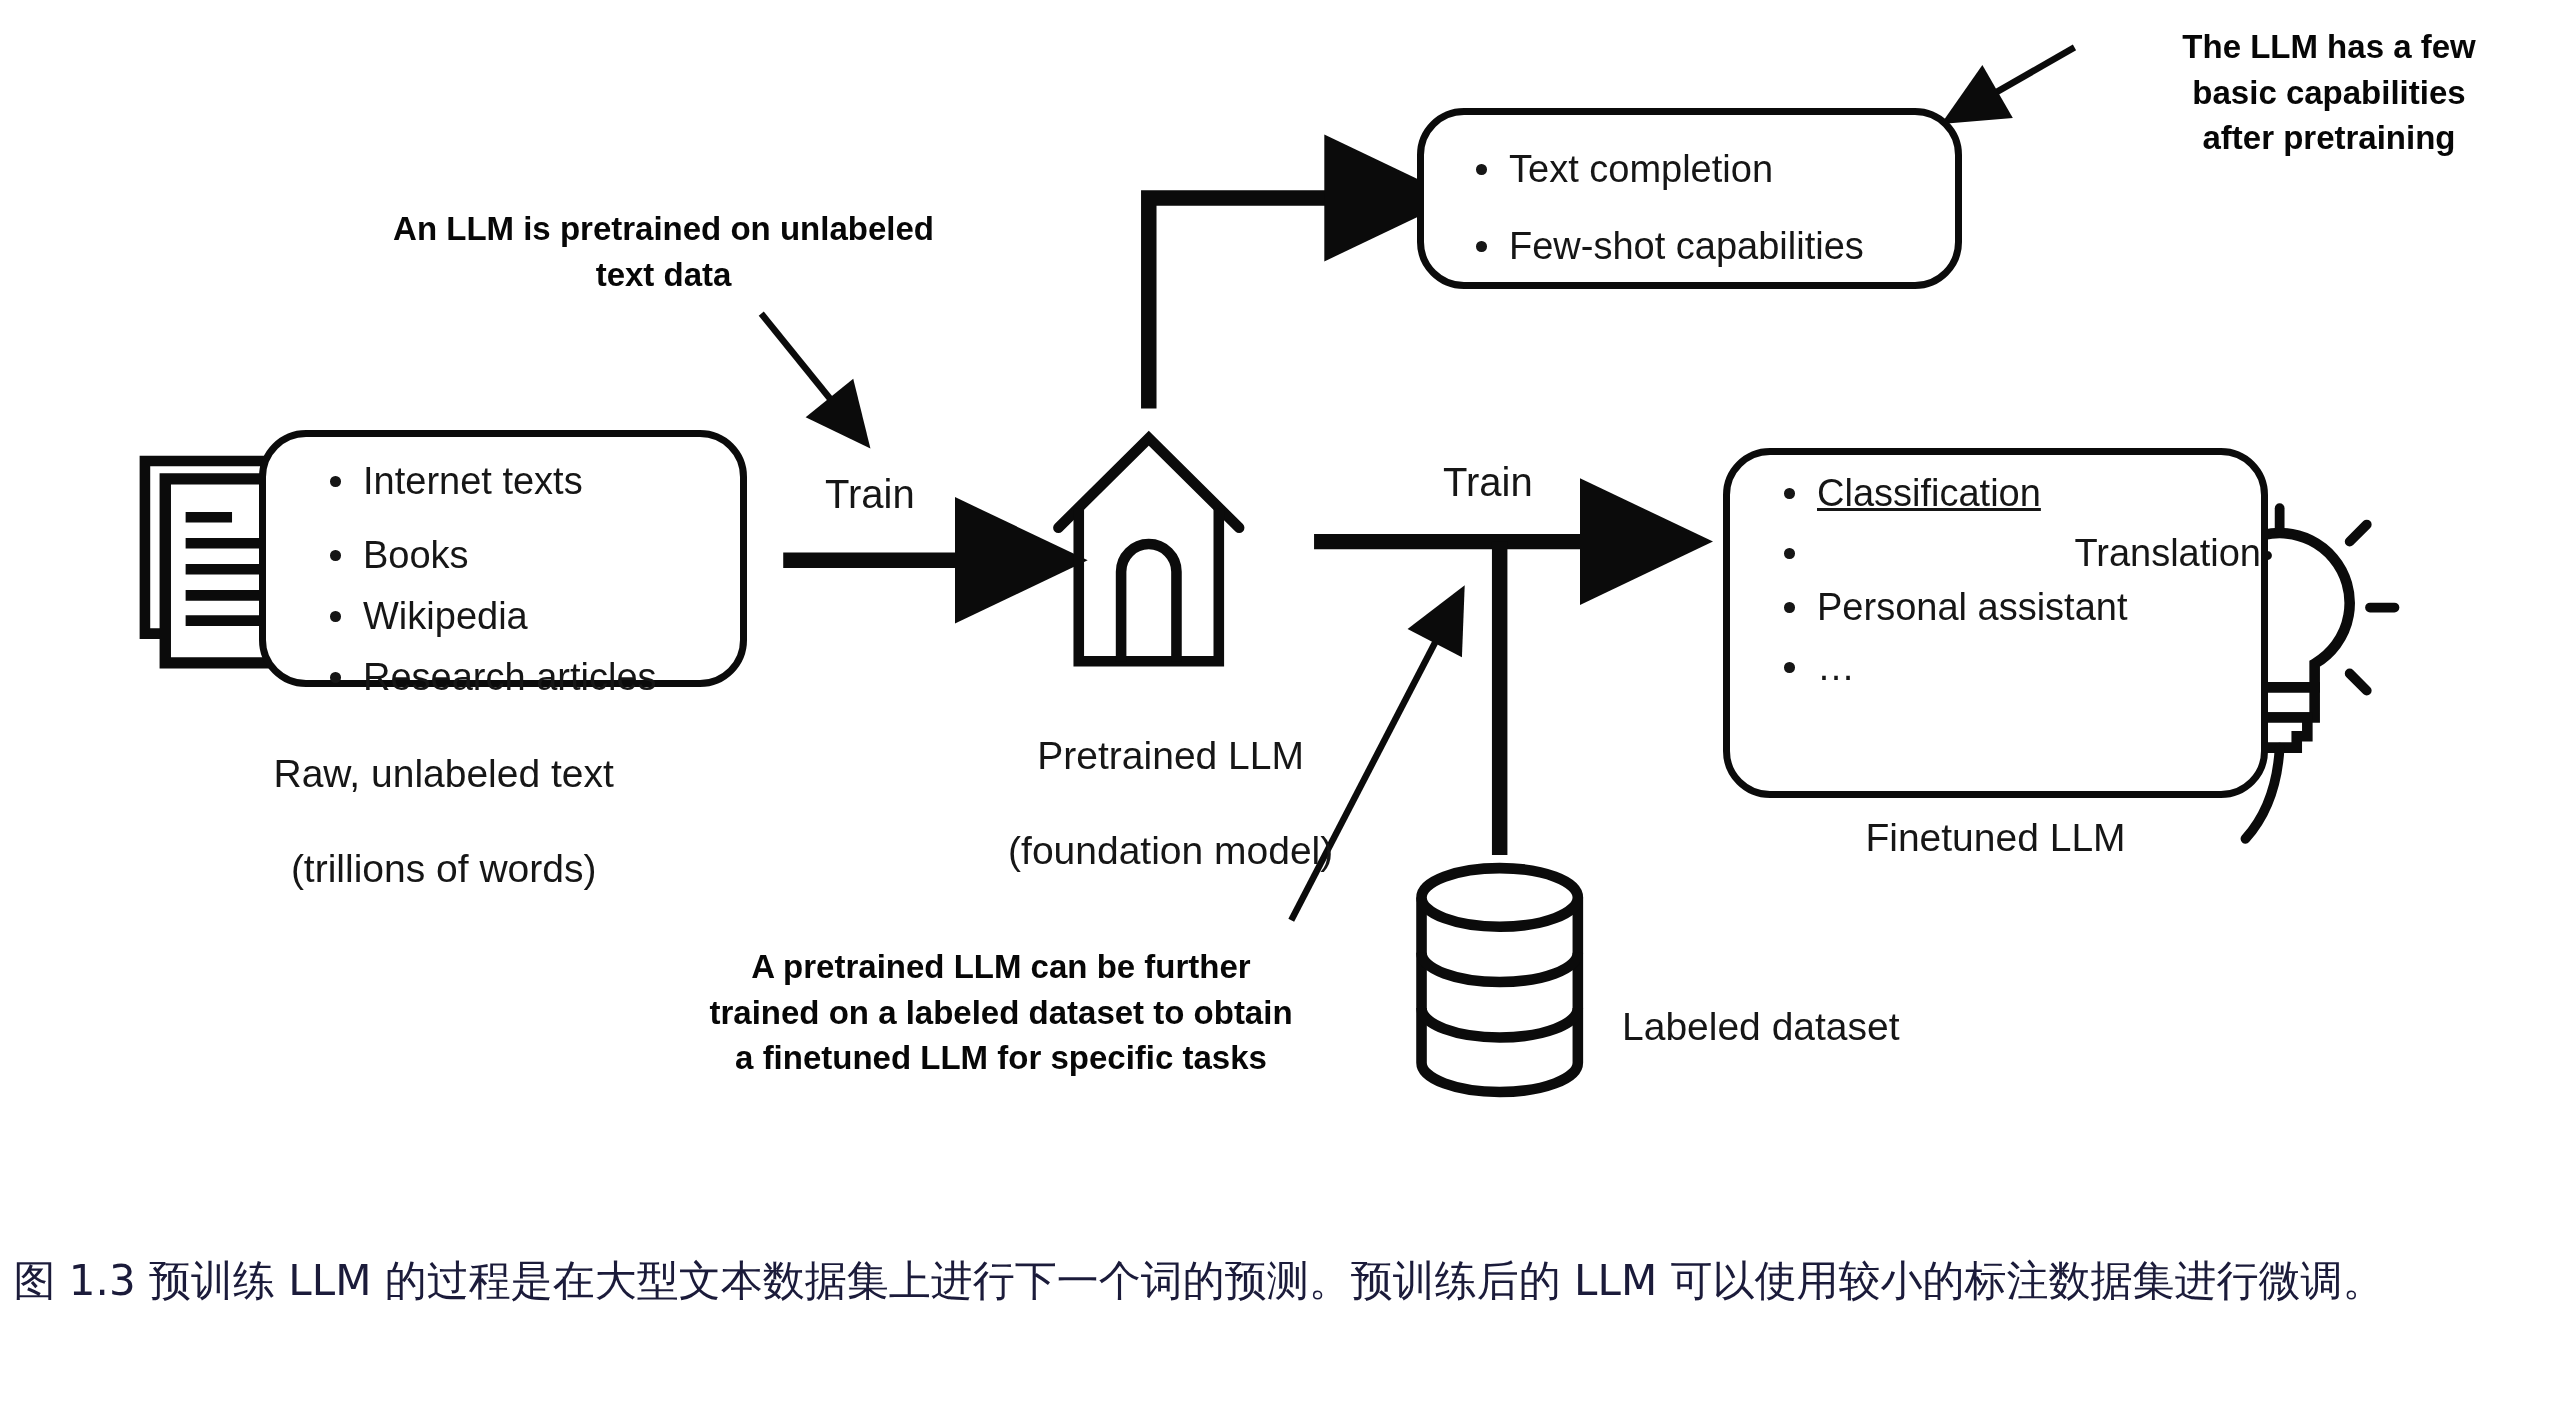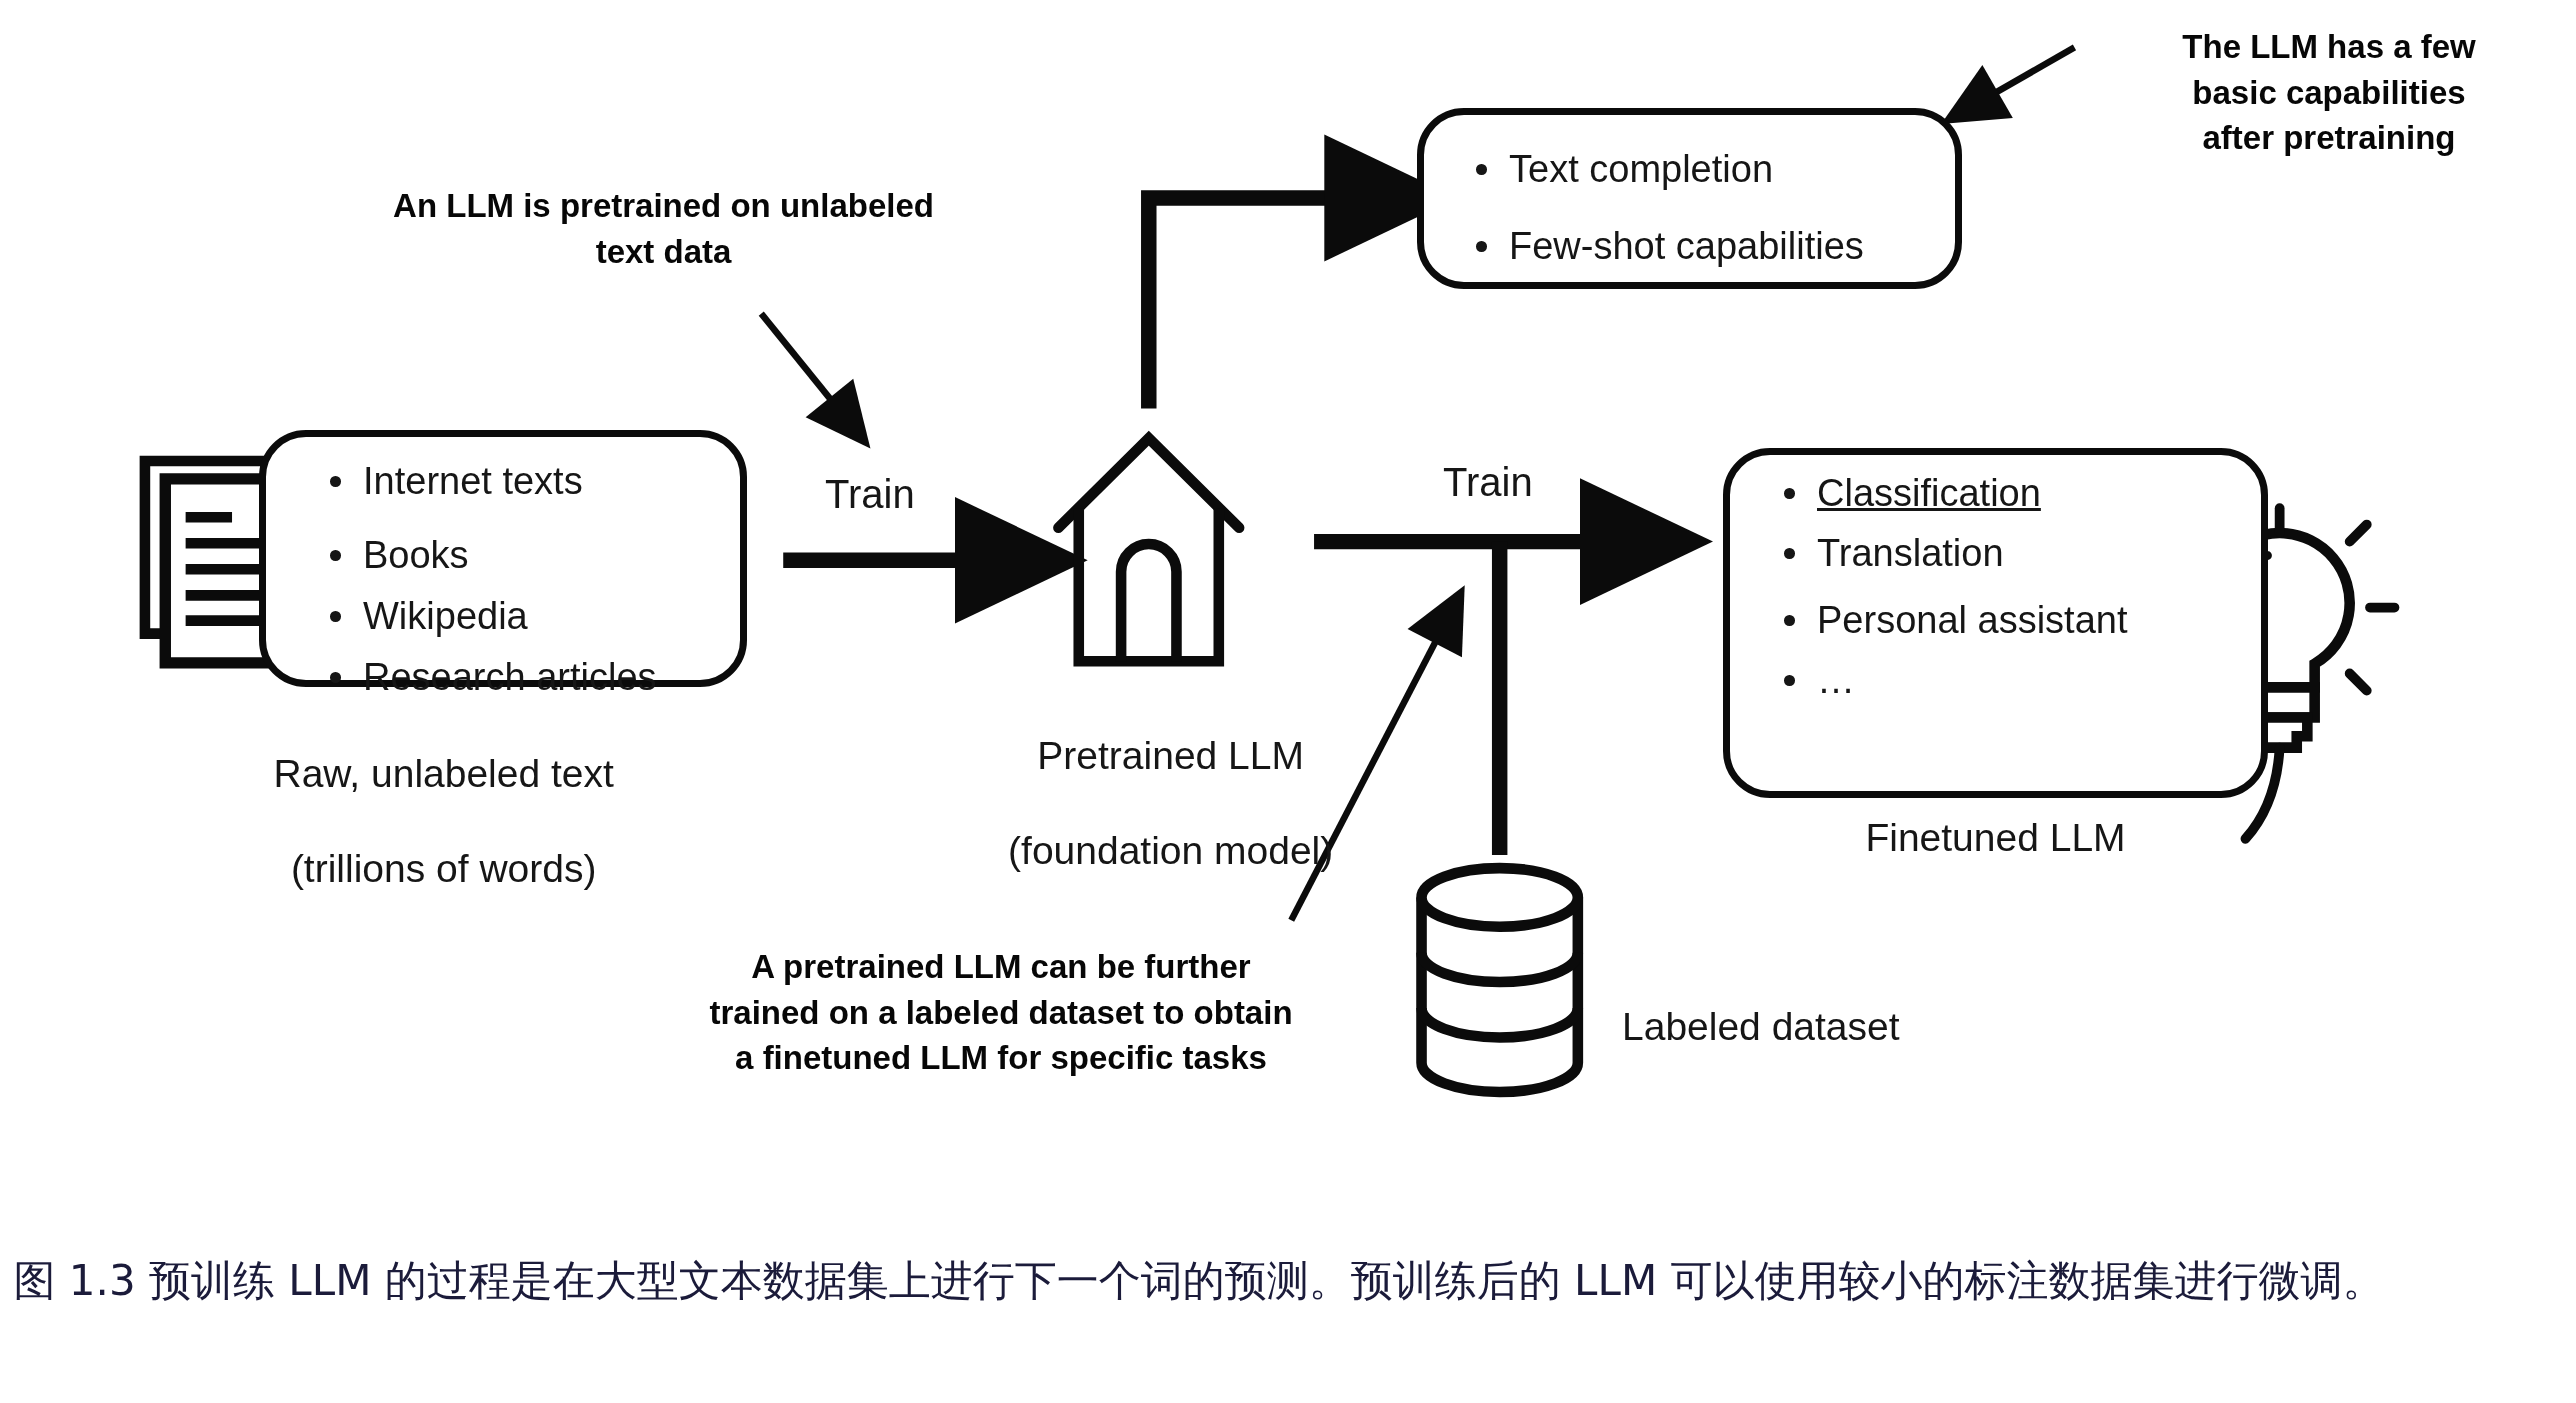"An LLM is pretrained on" div.txt { top: 183px -> 206px }
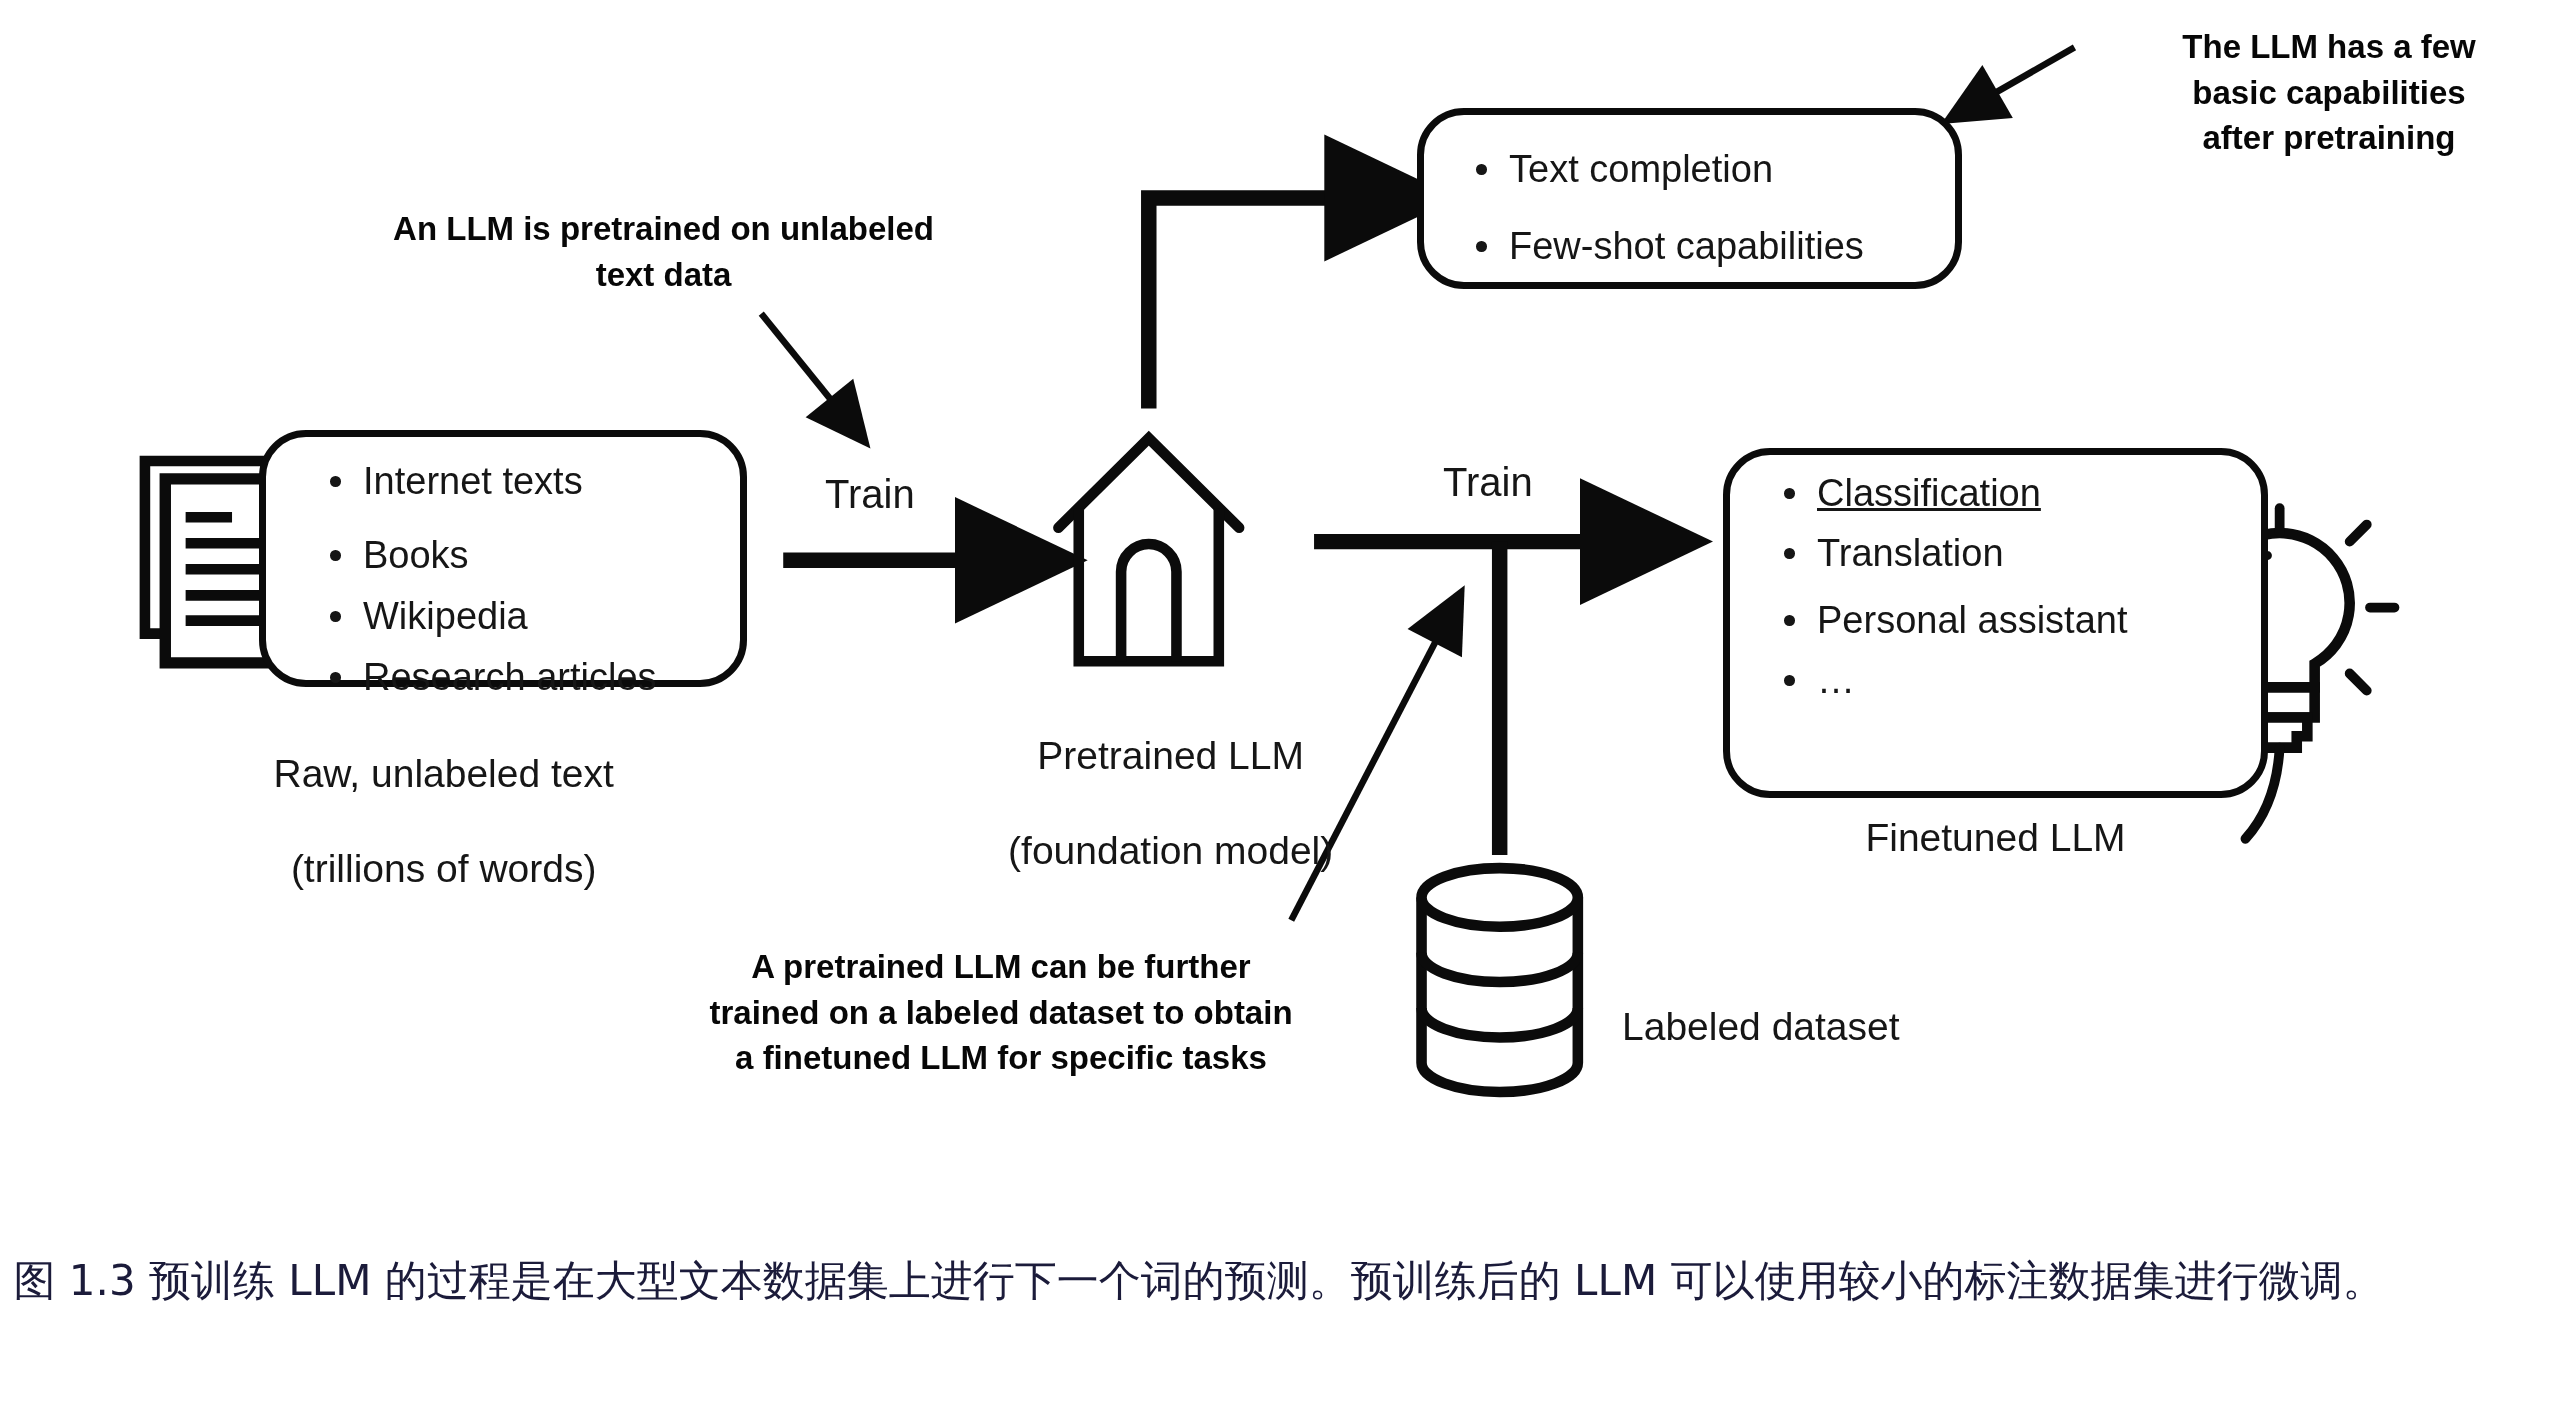"Translation" li { margin-bottom: 29px -> 16px; text-align: none -> right }
